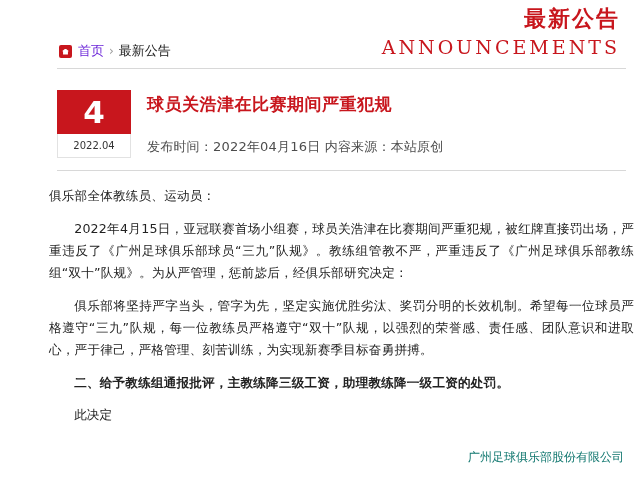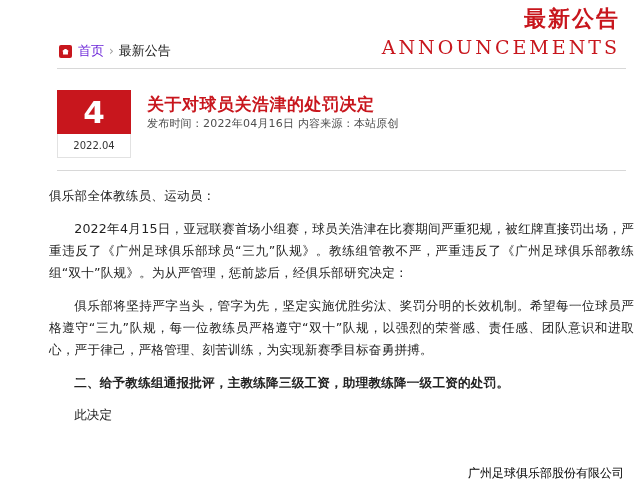"关于对球员关浩津的处罚决定" div.article-title { text: 关于对球员关浩津的处罚决定 -> 球员关浩津在比赛期间严重犯规 }
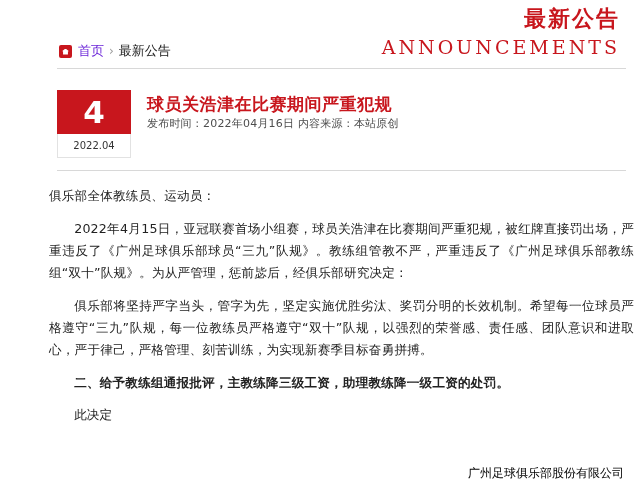"发布时间：2022年04月16日 内容来源：本站原创" .meta-line { font-size: 11px -> 13px; margin-top: none -> 22px }
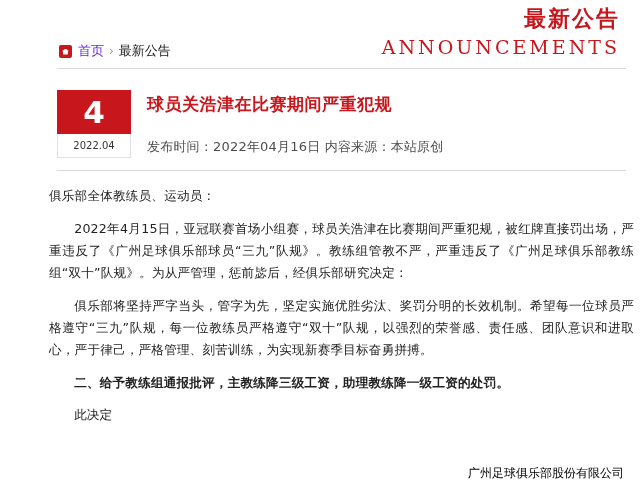"广州足球俱乐部股份有限公司" .footer { bottom: 8px -> 24px; color: #000000 -> #0f766e }
